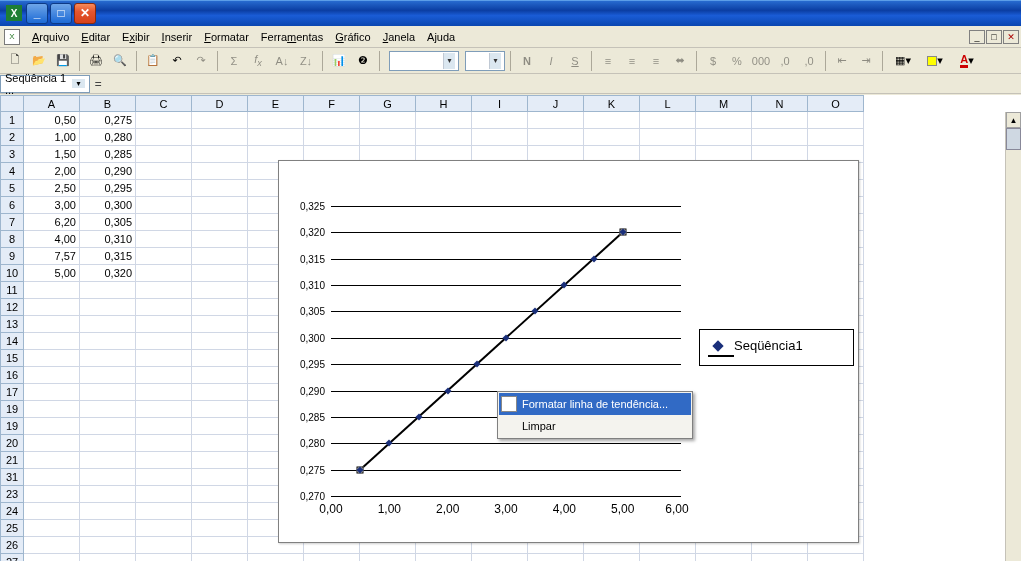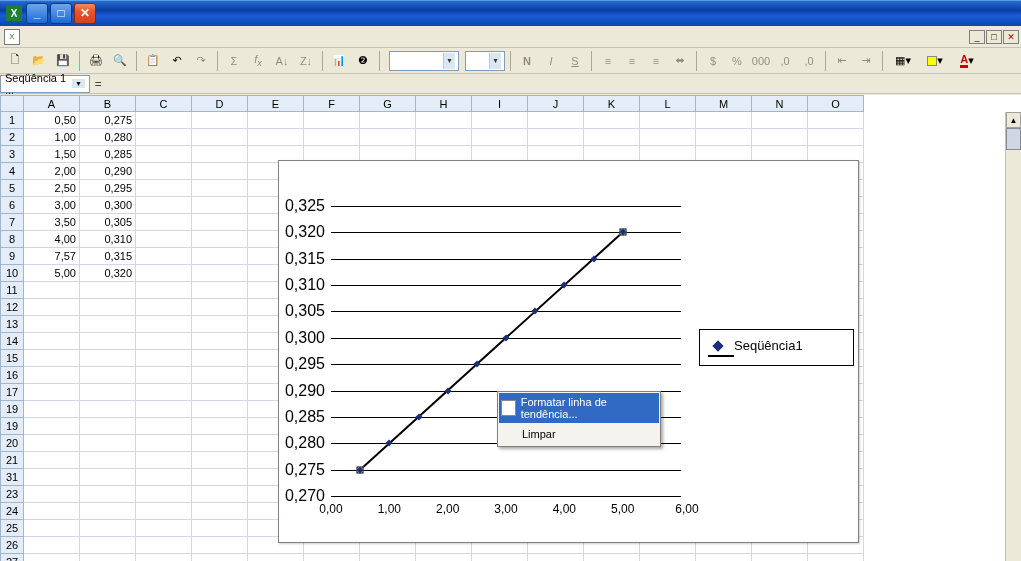"Arquivo" div { html: none -> <div> <div><u>A</u>rquivo</div> <div><u>E</u>ditar</div> <div>E<u>x</u>ibir</div> <div><u>I</u>nserir</div> <div><u>F</u>ormatar</div> <div>Ferra<u>m</u>entas</div> <div><u>G</u>ráfico</div> <div><u>J</u>anela</div> <div>A<u>j</u>uda</div> </div> }
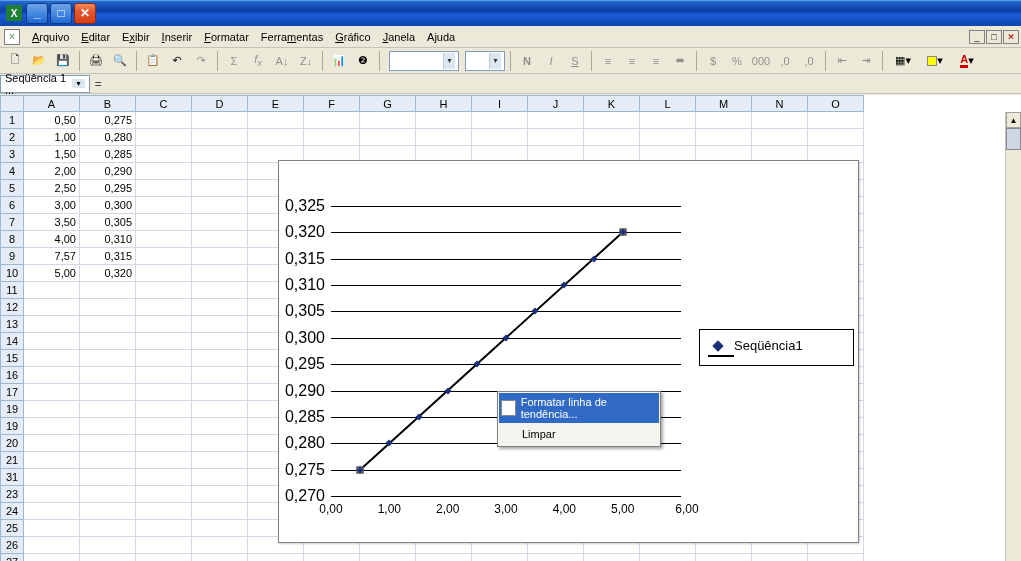"0,325" .y-tick { font-size: 16px -> 10px }
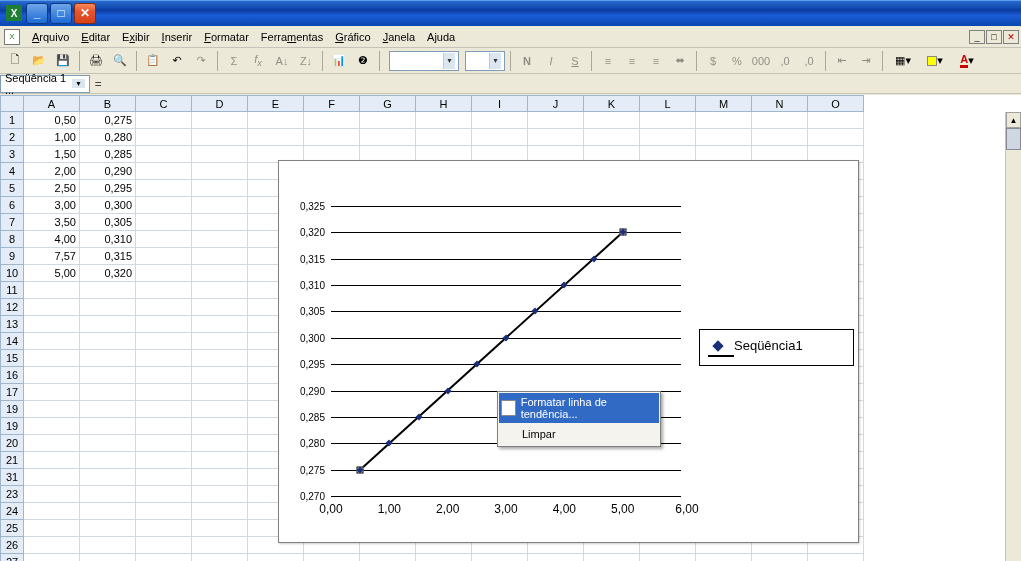"3,50" div.cell { text: 3,50 -> 6,20 }
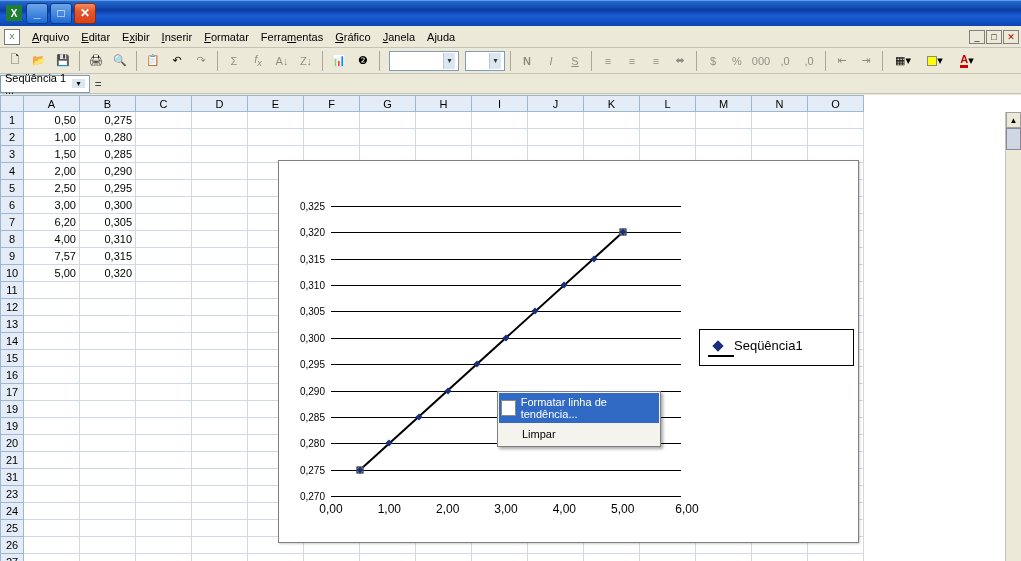"Formatar linha de tendência..." .ctx-menu { width: 164px -> 196px }
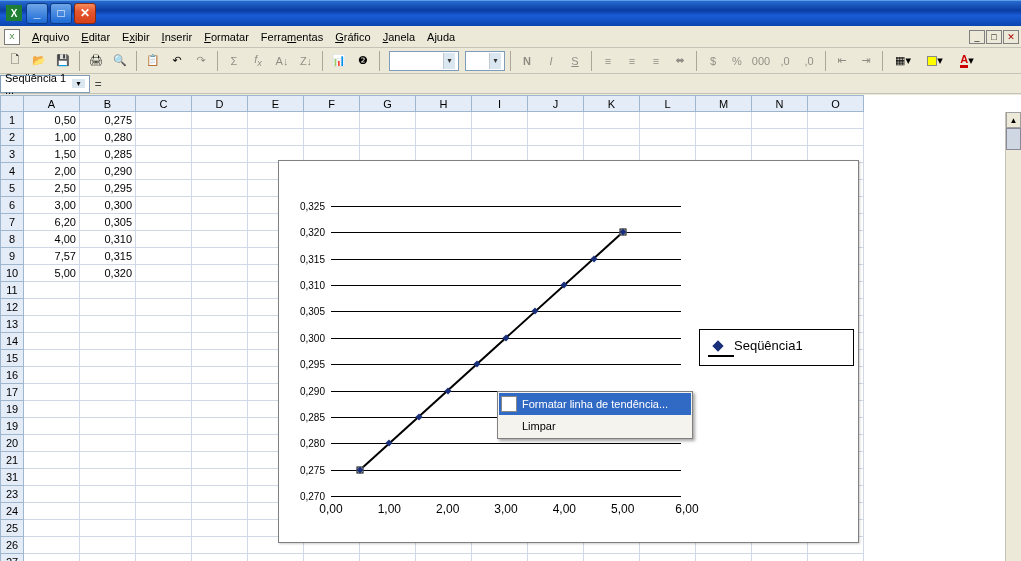"6,00" div.x-tick { left: 356px -> 346px }
